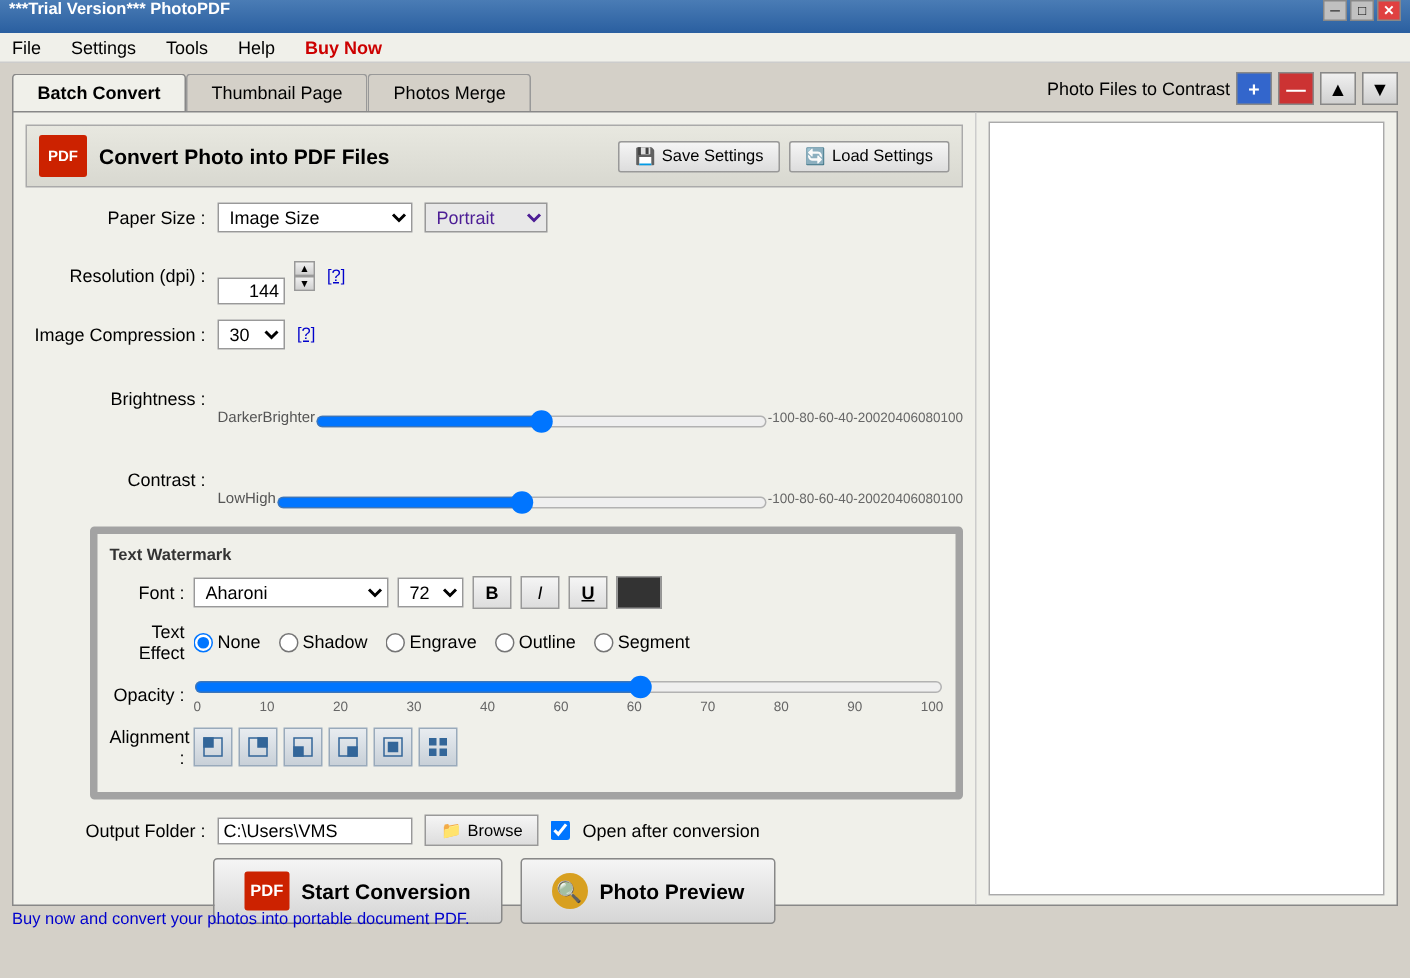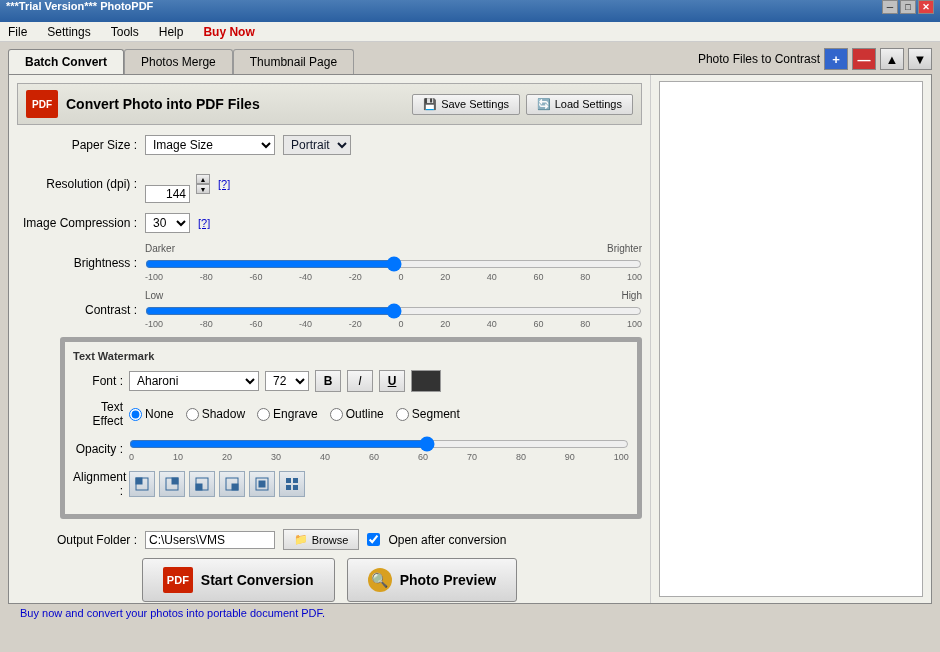"Photos Merge" div.tab { order: before "Thumbnail Page" -> after "Thumbnail Page" }
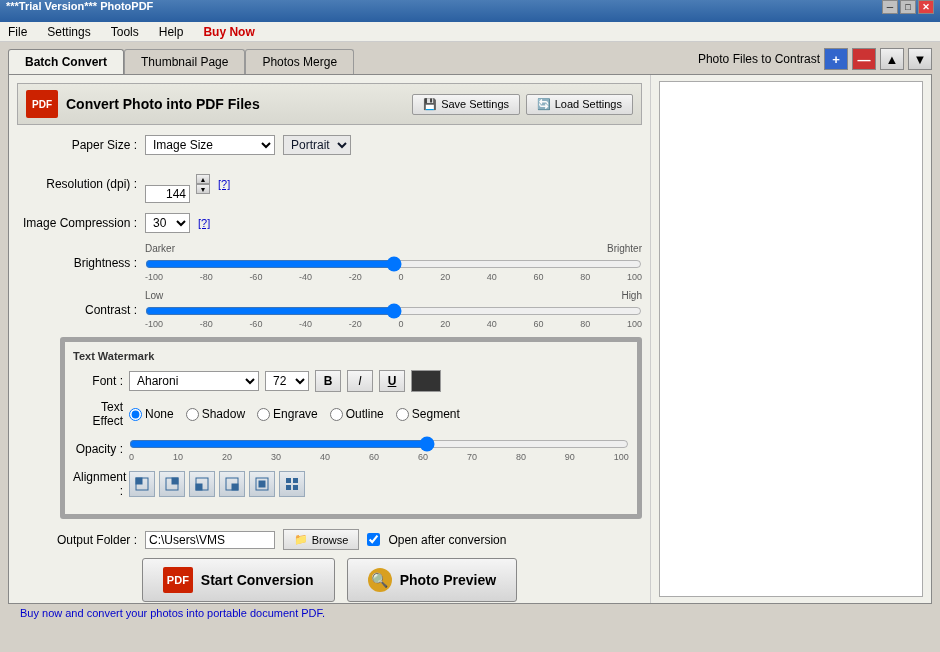"Portrait" .orient-select { color: #0f172a -> #4c1d95; width: 68px -> 82px }
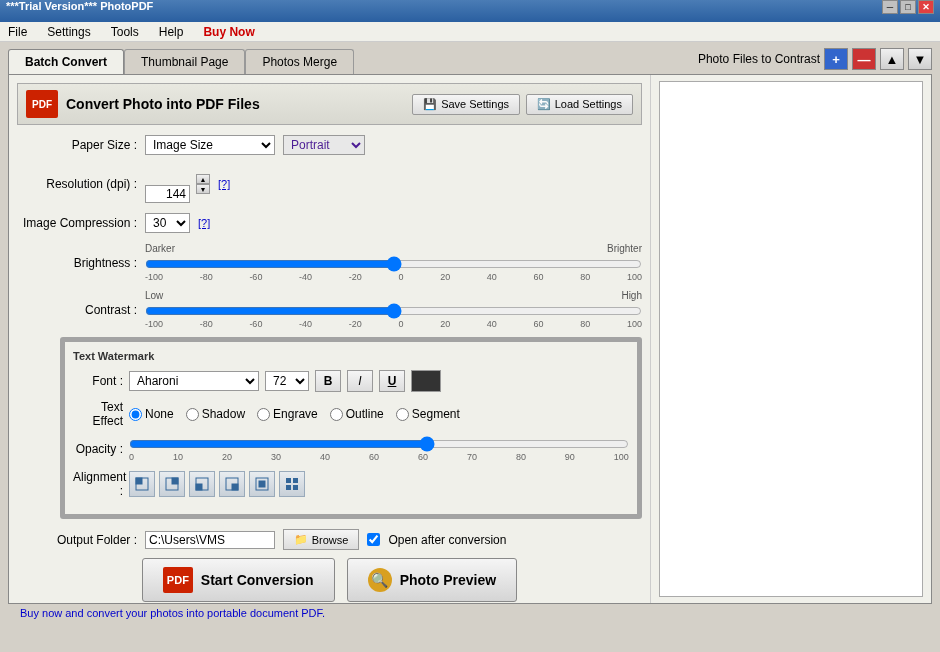"Darker" .slider-container { flex-direction: column -> row; margin-top: none -> 30px }
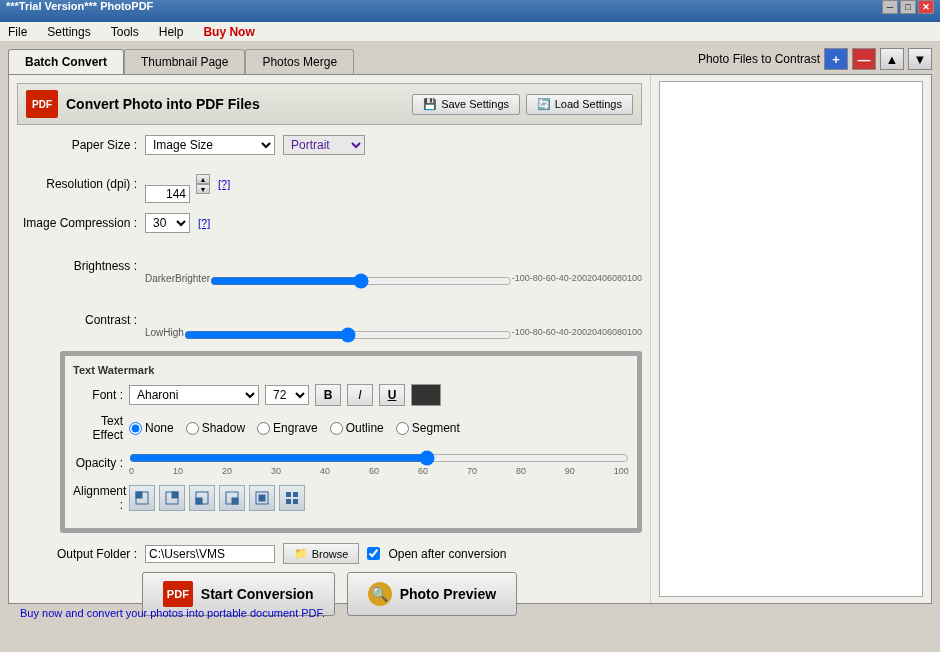"Buy now and convert your" .status-bar { padding: 3px 20px -> 3px 8px }
